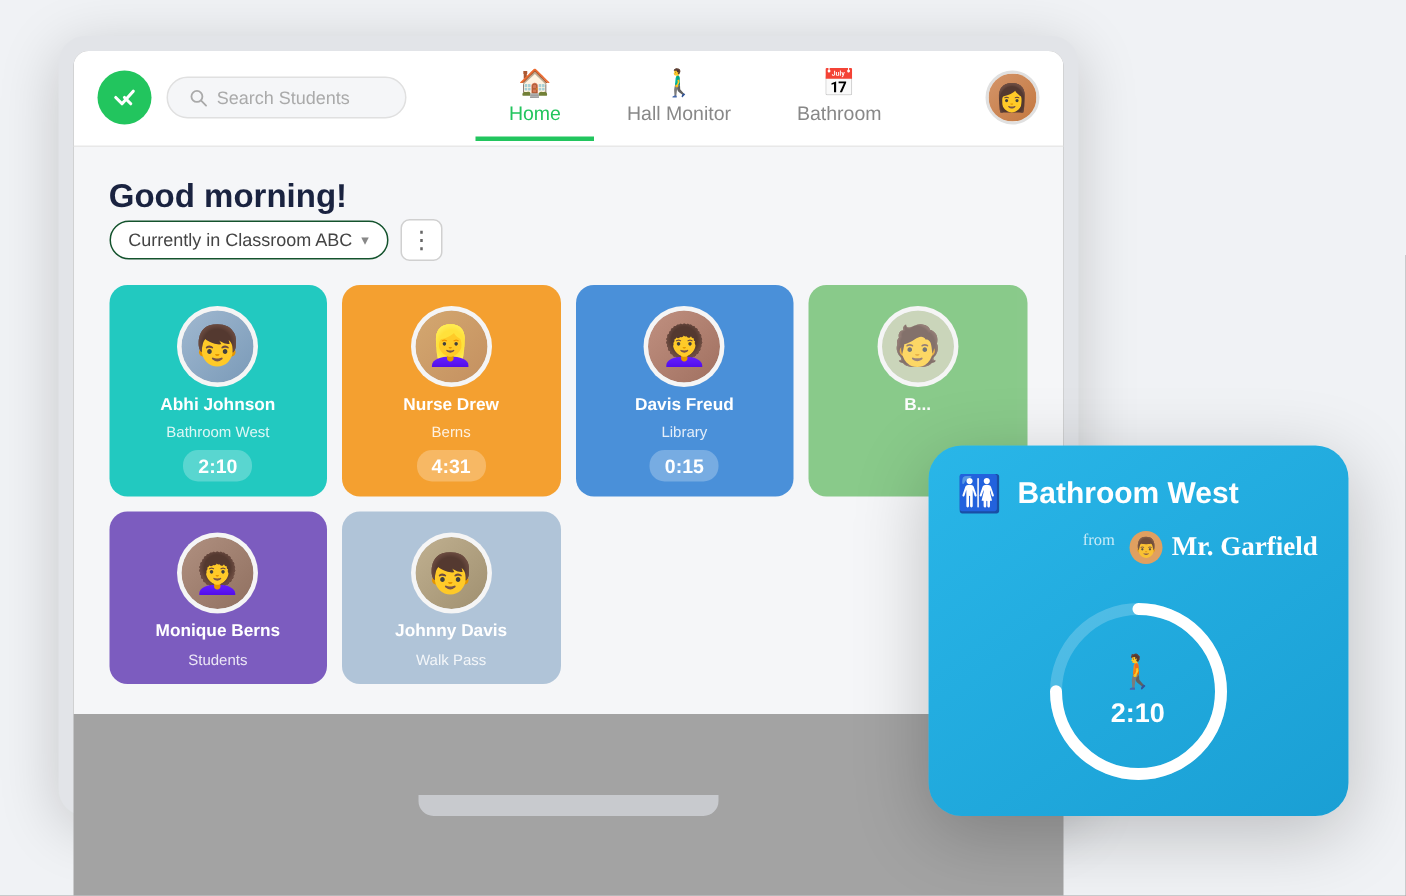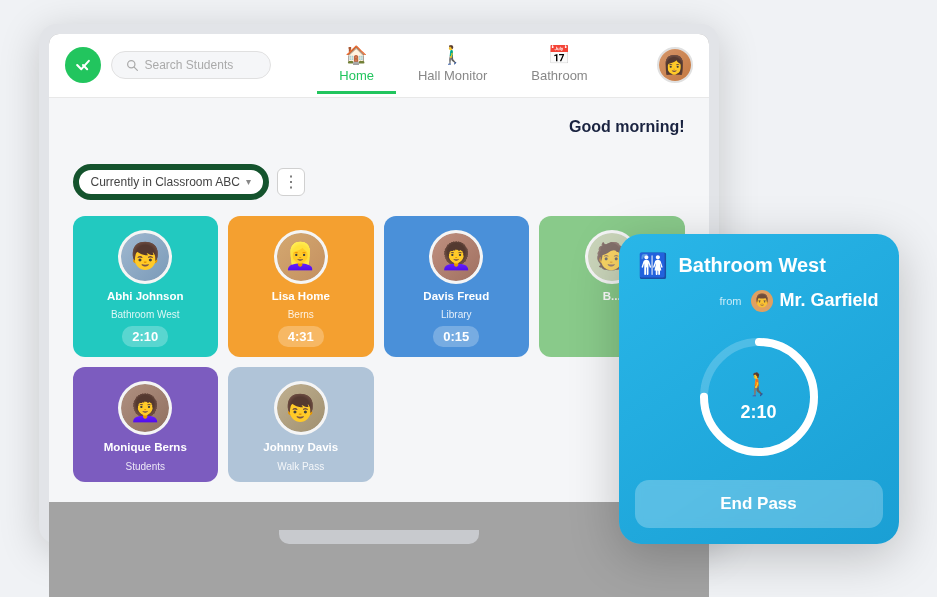"Good morning!" .greeting { font-size: 16px -> 22px; margin-bottom: 28px -> 2px; text-align: right -> none }
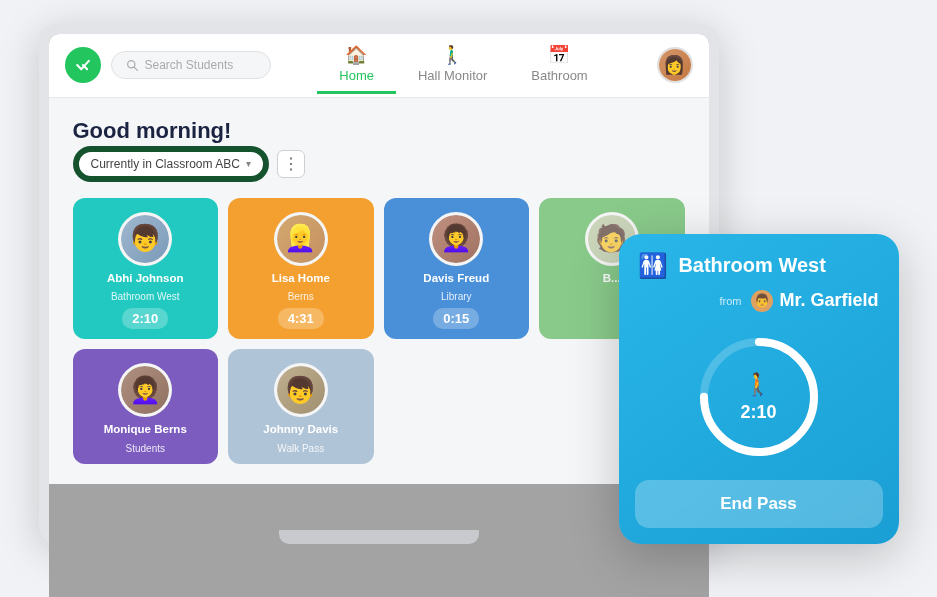"Currently in Classroom ABC" .filter-pill { border: 6px solid #14532d -> 1px solid #14532d }
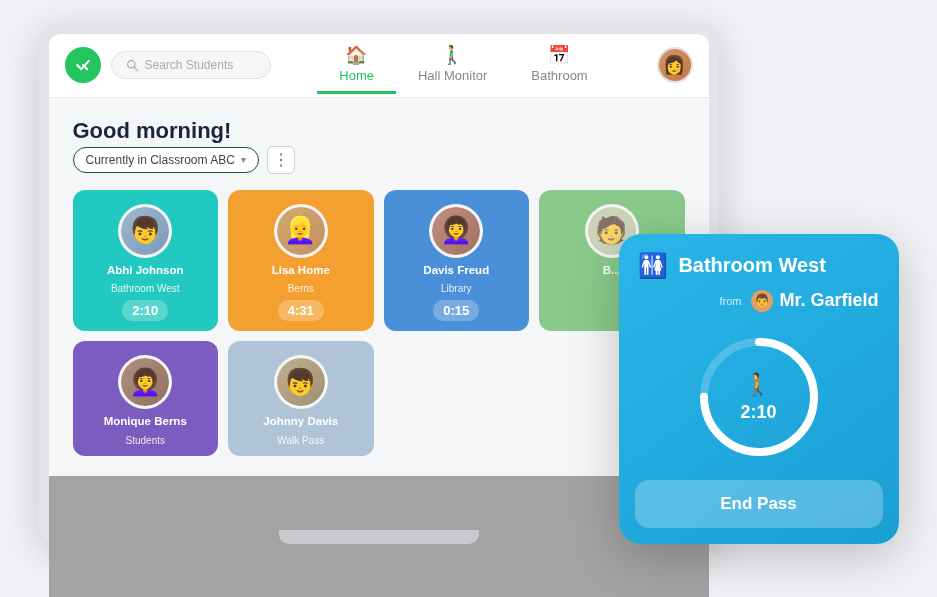"Lisa Home" div.student-name { text: Lisa Home -> Nurse Drew }
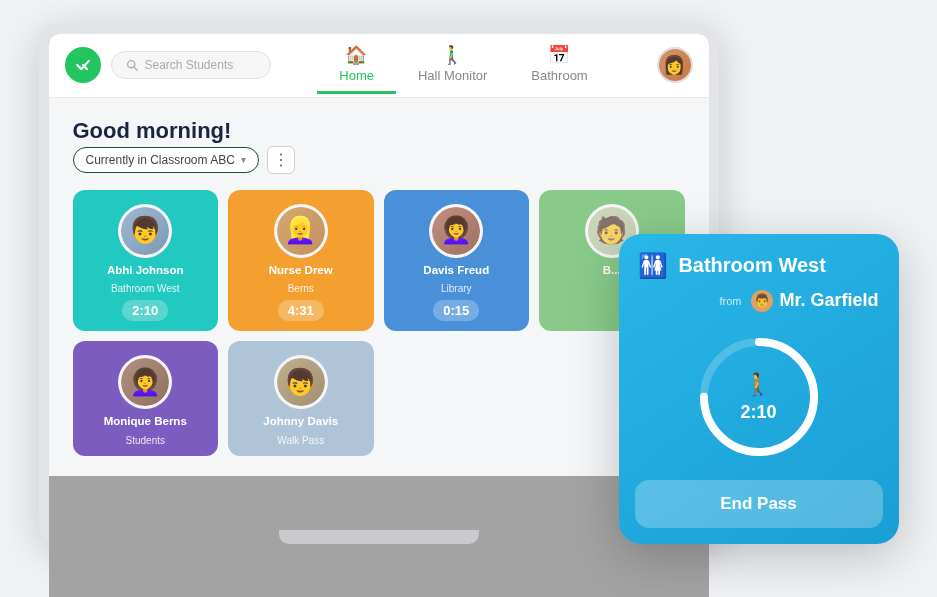"from" .pass-from { align-items: center -> none; font-family: none -> Liberation Serif, serif }
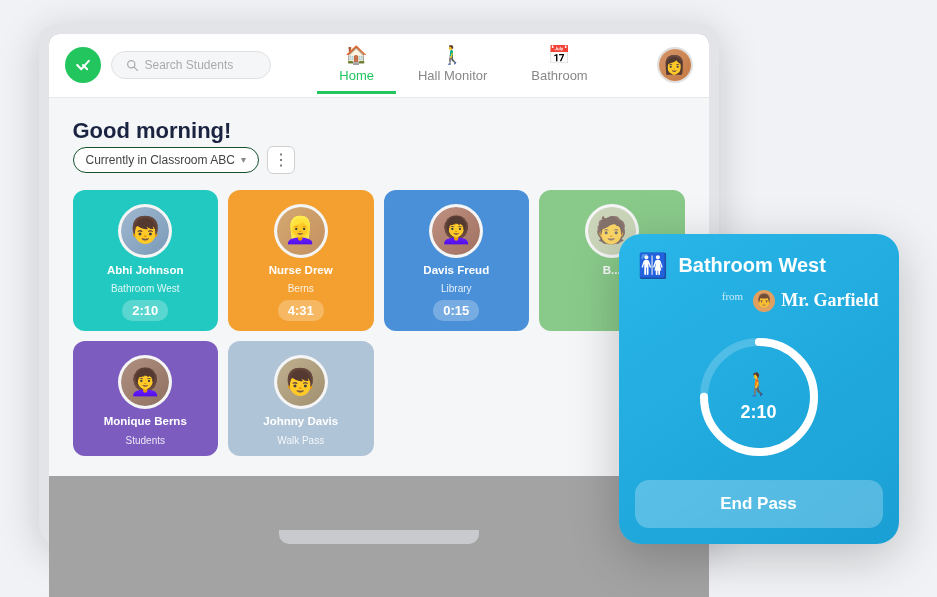"End Pass" button.end-pass-btn { html: <button>End Pass</button> -> none }
